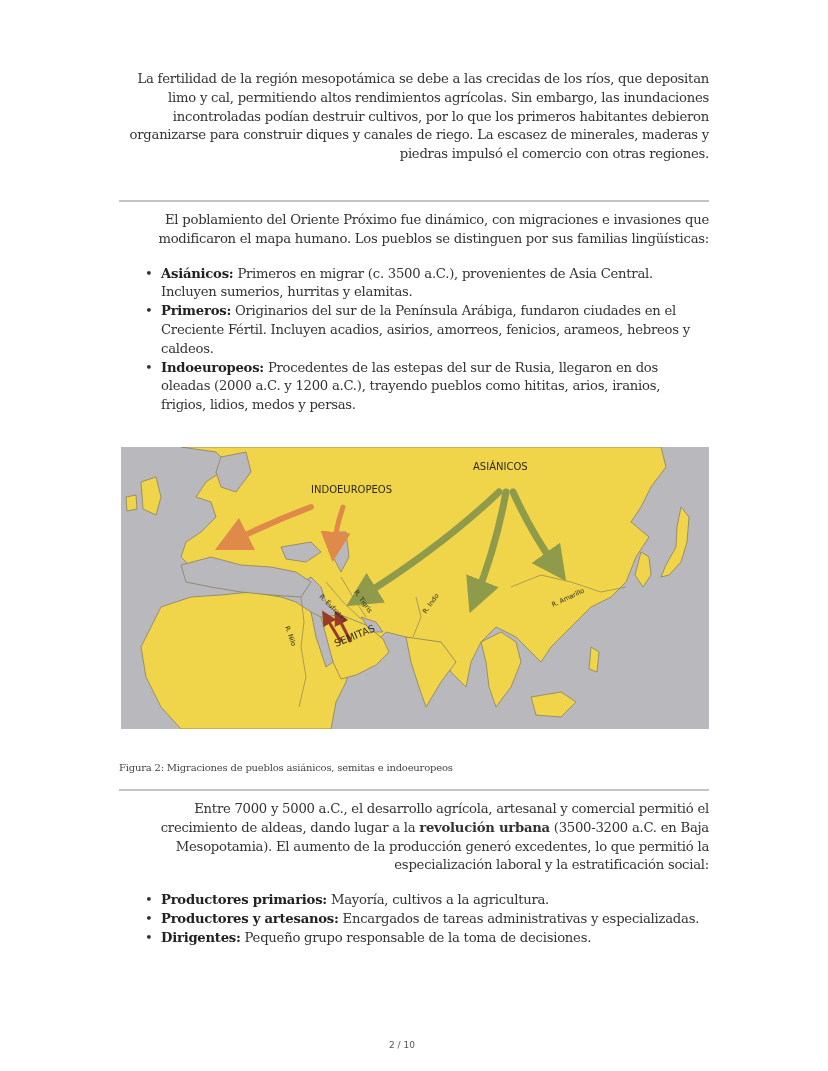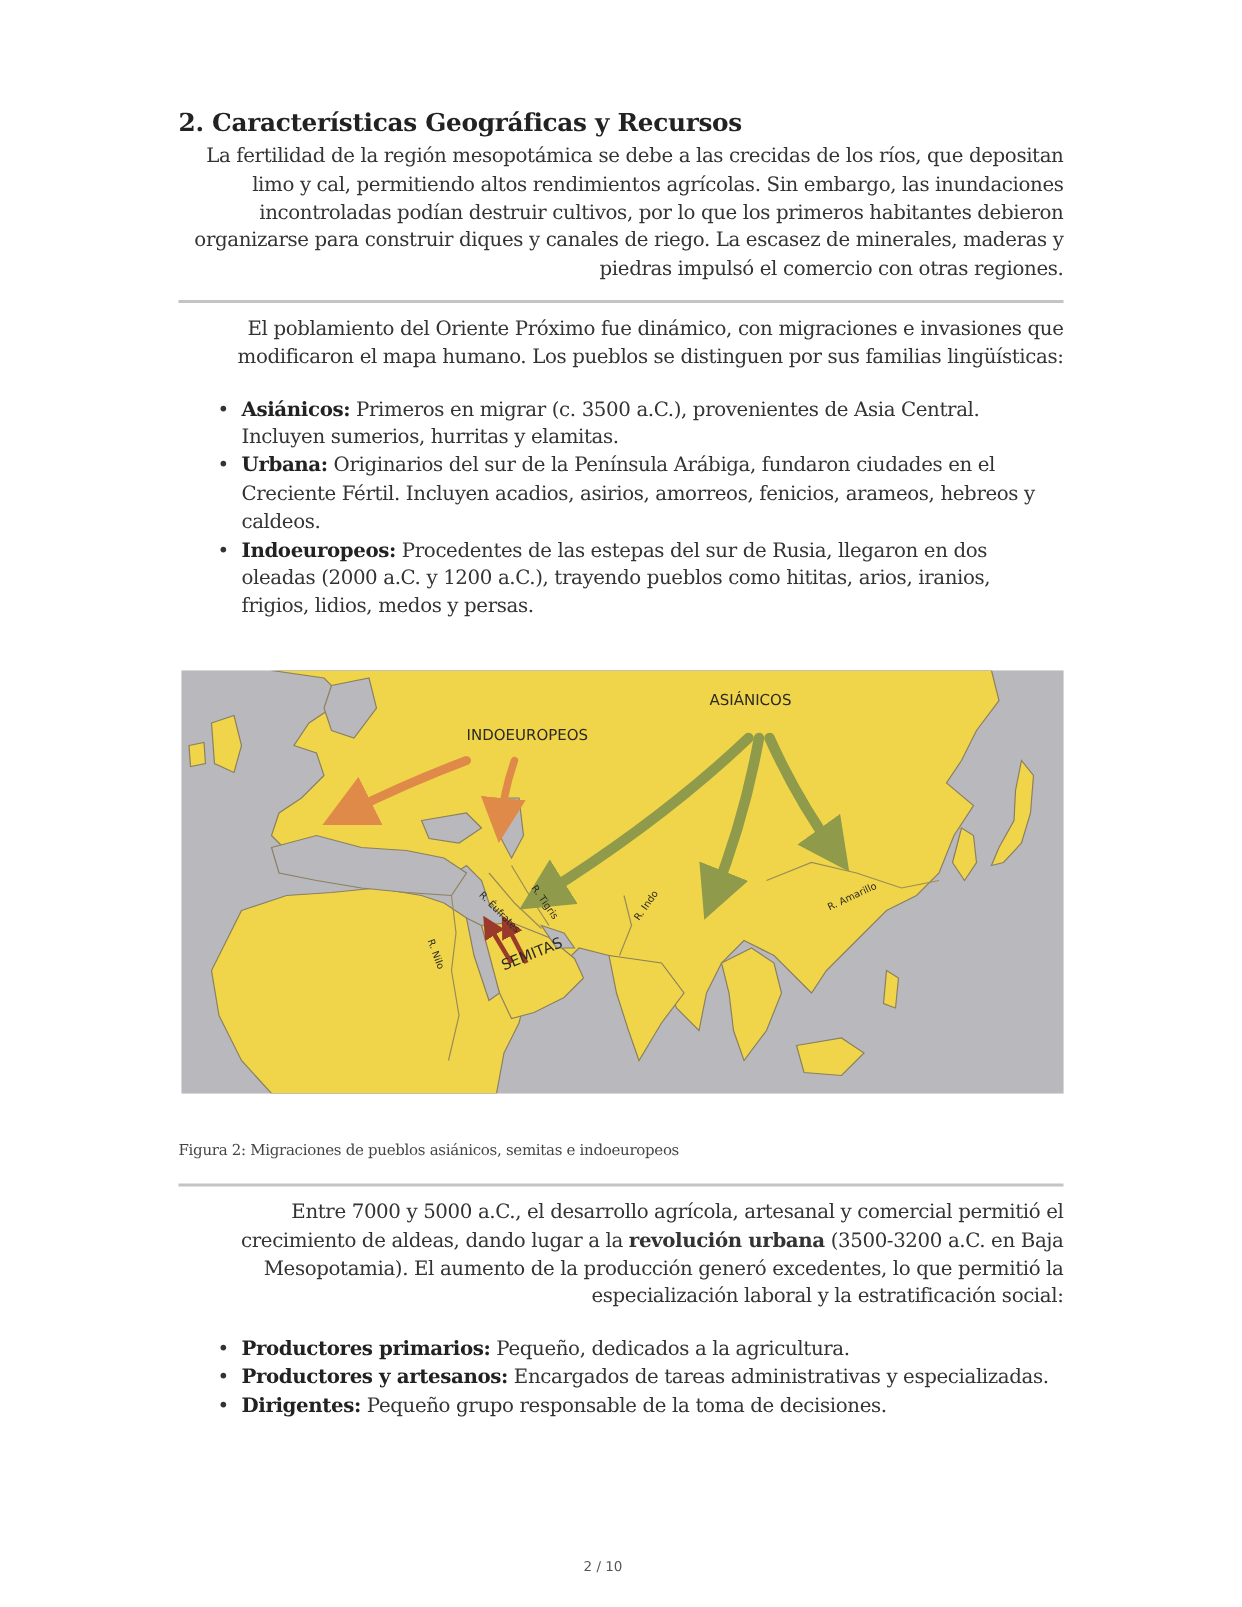"2. Características Geográficas y" h2 { html: <h2>2. Características Geográficas y Recursos</h2> -> none }
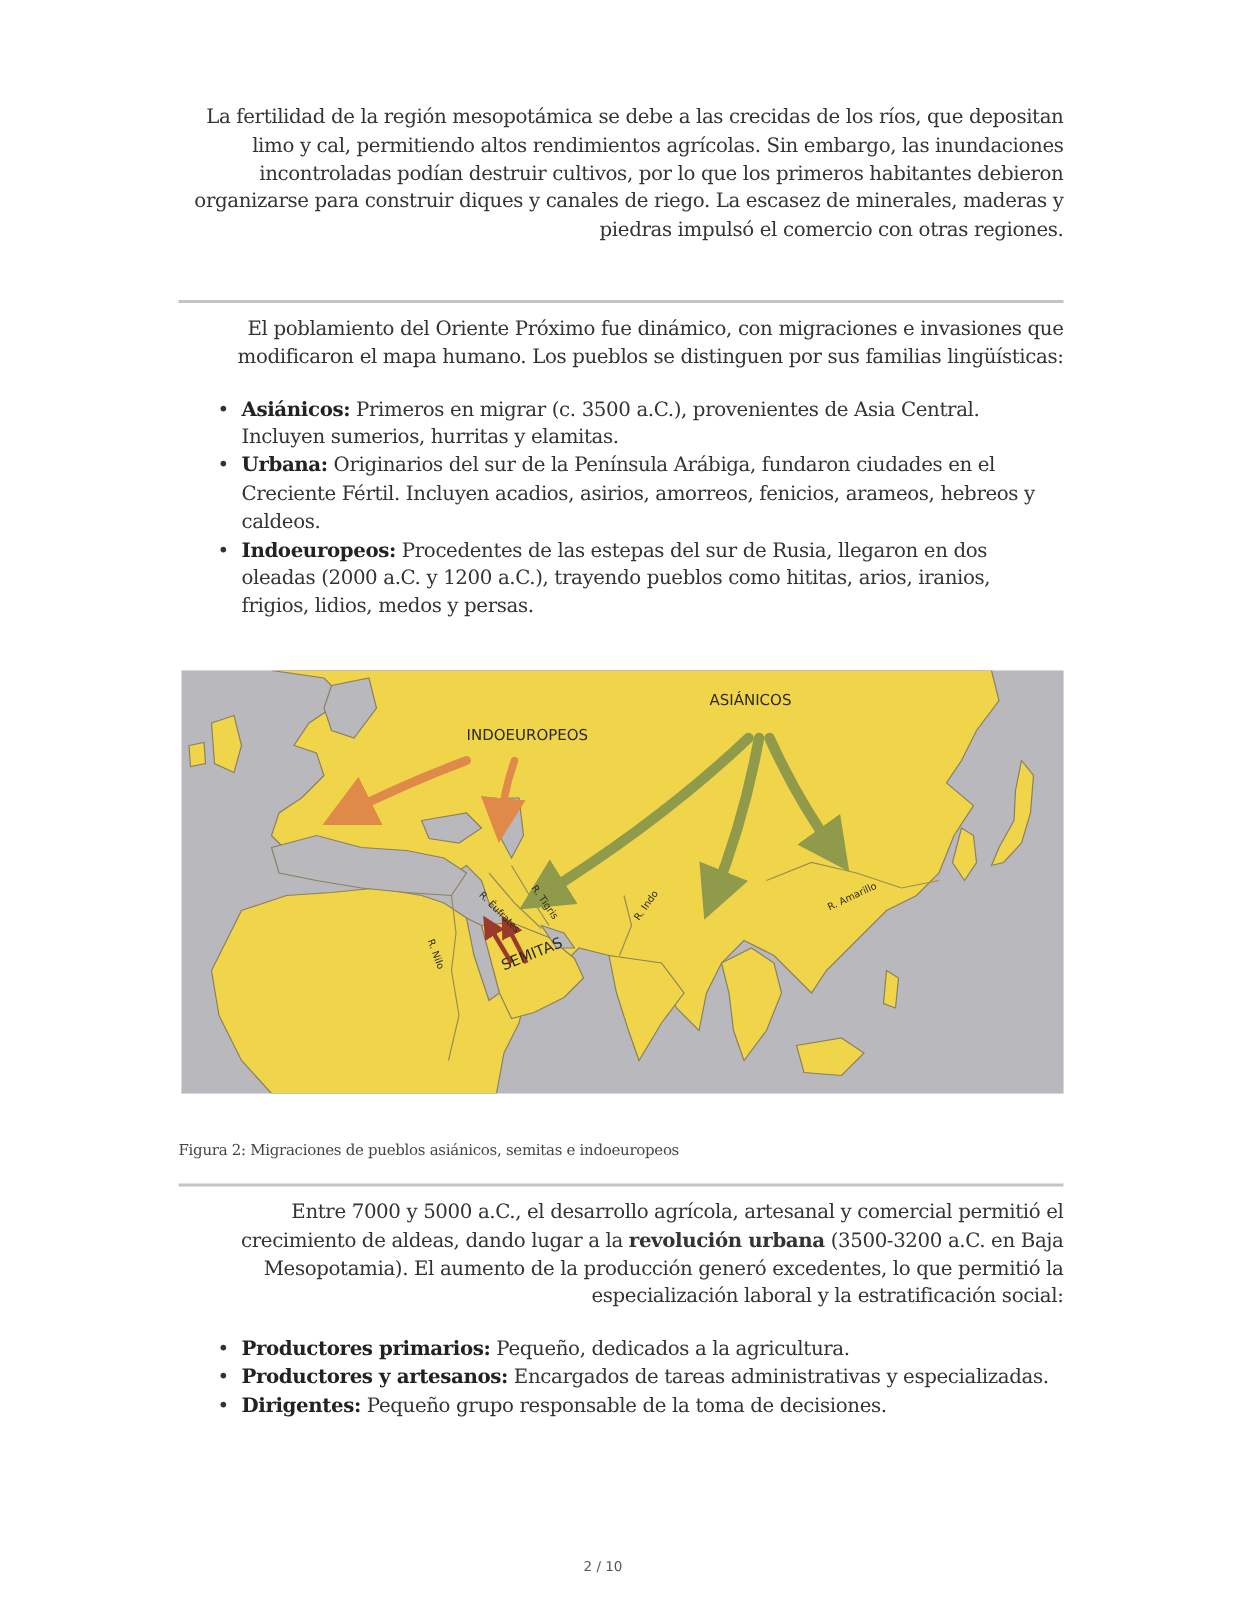"Urbana:" b { text: Urbana -> Primeros }
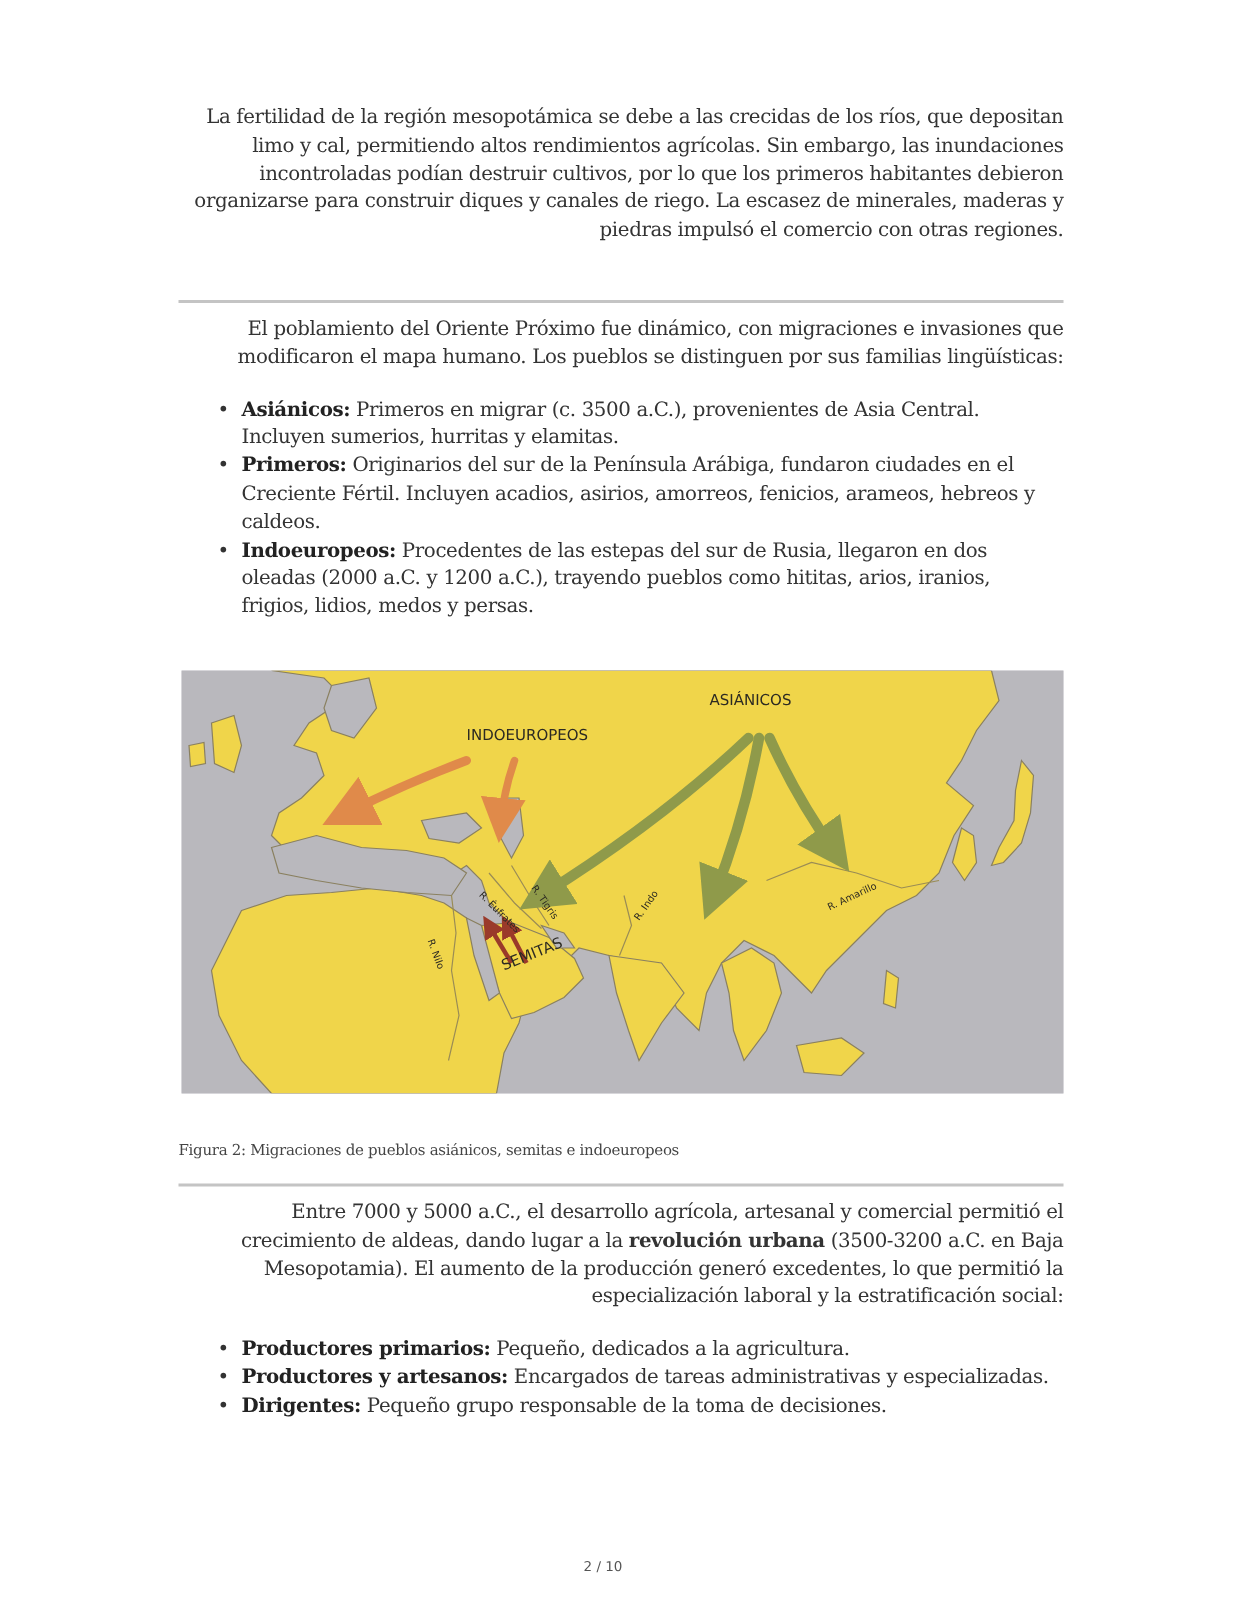"Pequeño, dedicados a la agricultura." span { text: Pequeño, dedicados -> Mayoría, cultivos }
